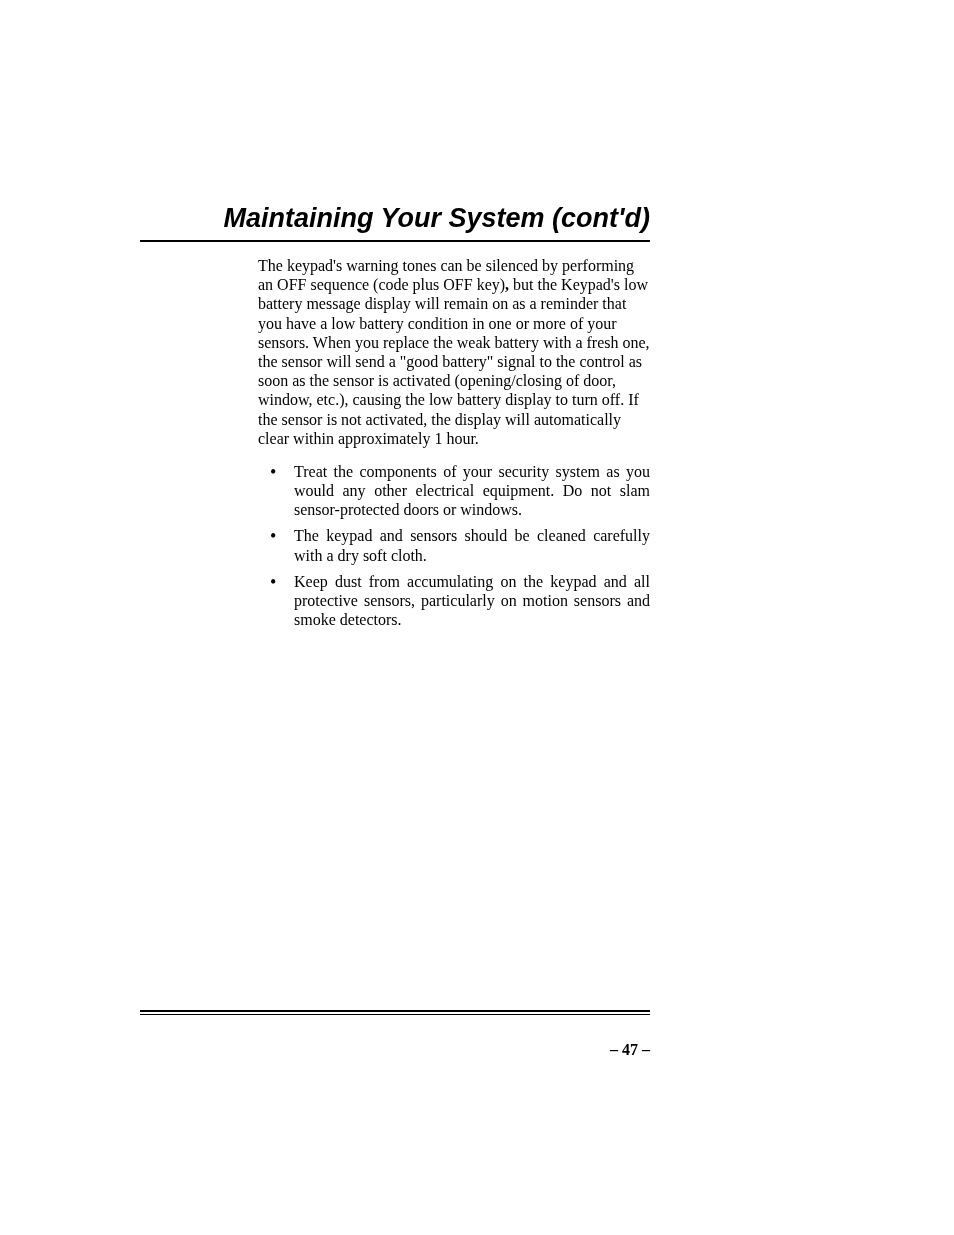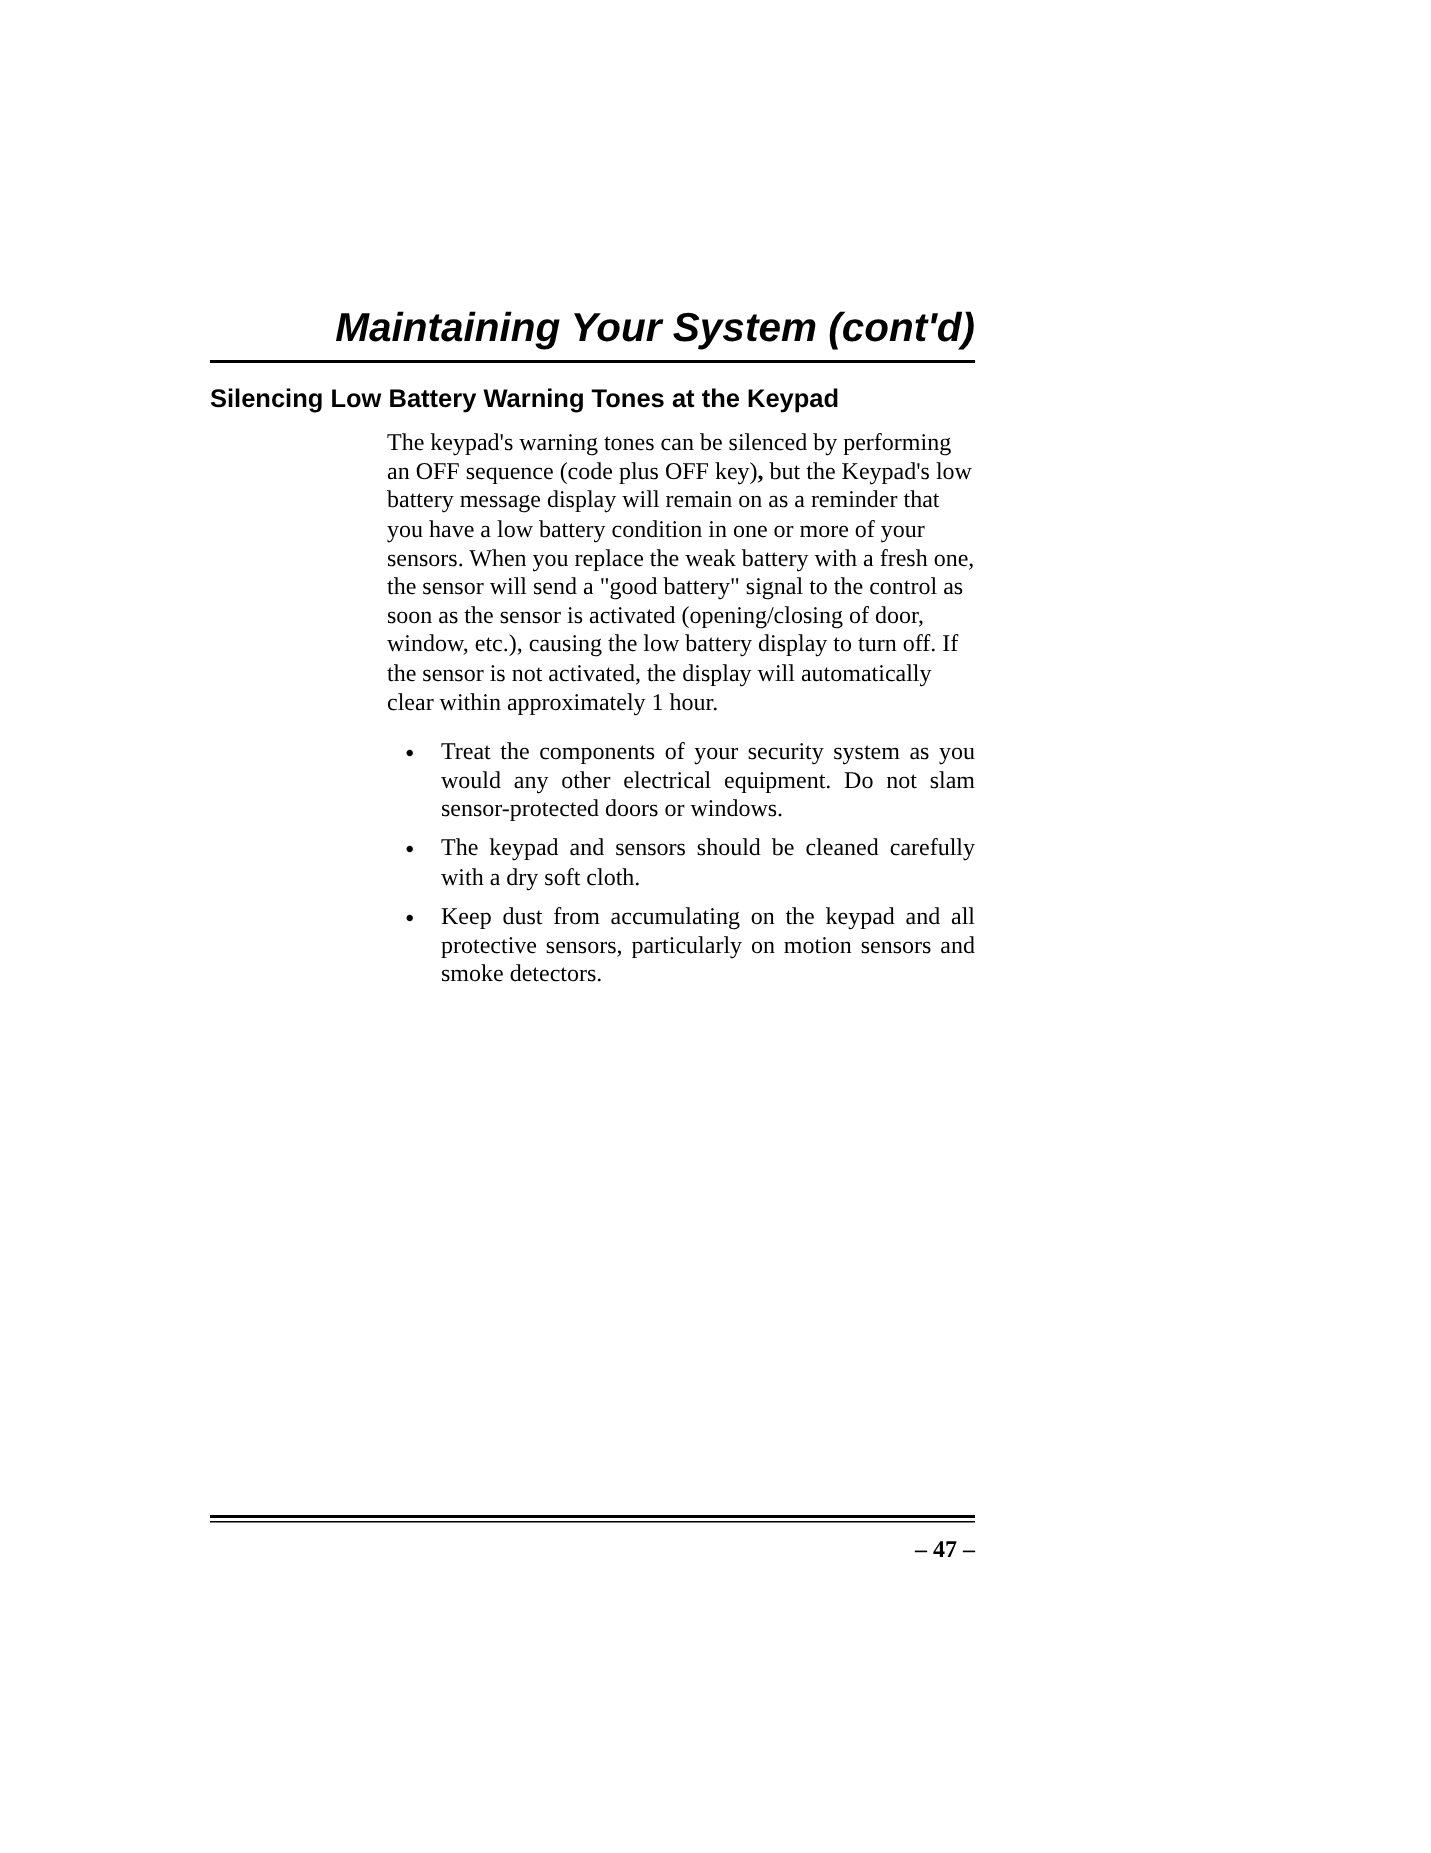"Silencing Low Battery Warning Tones" h2.section-heading { html: <h2>Silencing Low Battery Warning Tones at the Keypad</h2> -> none }
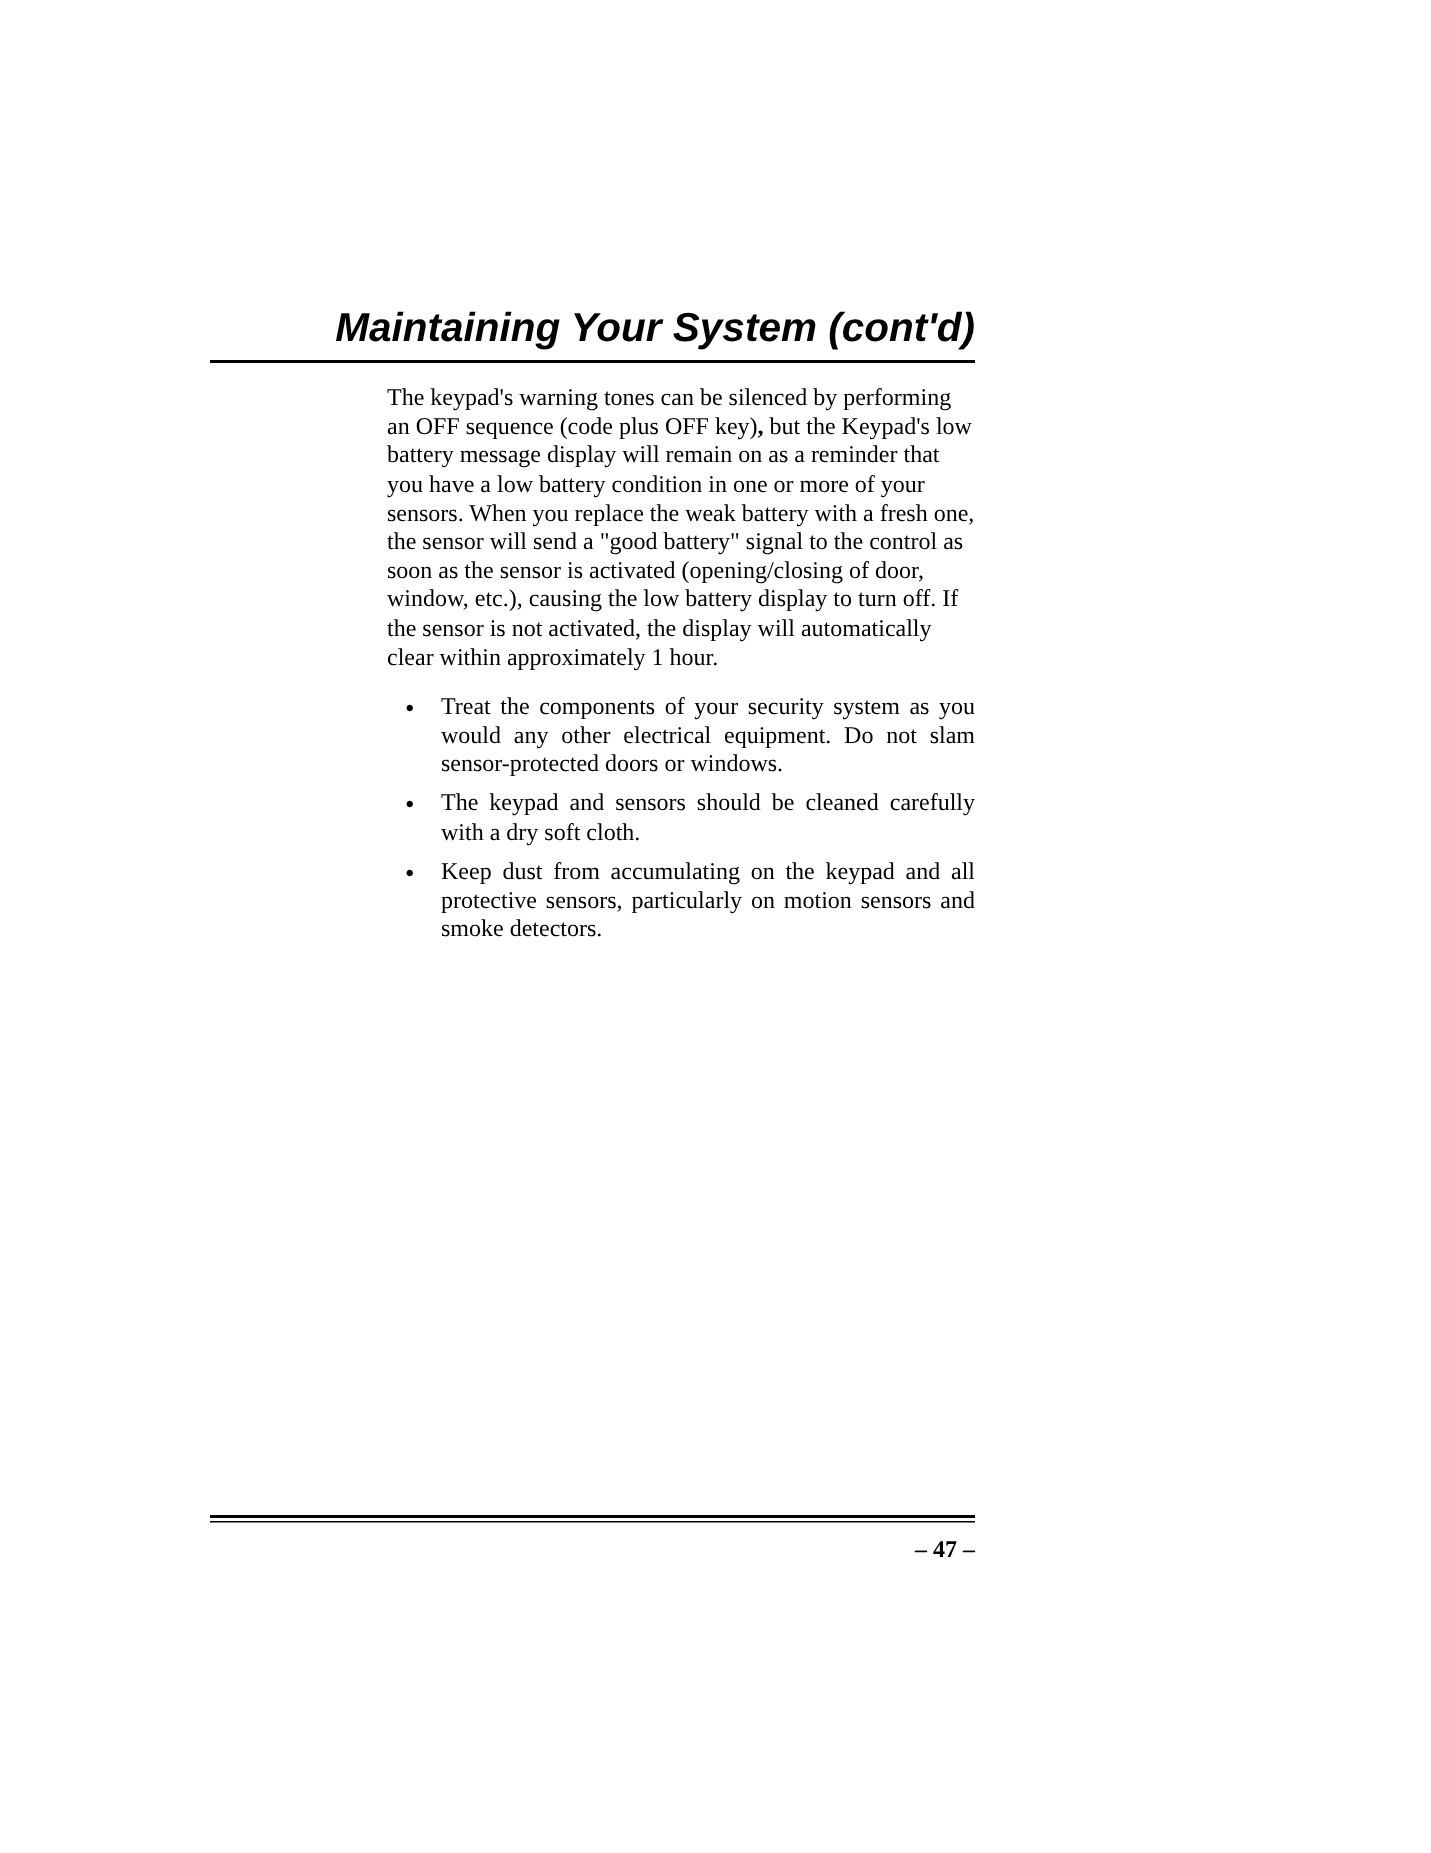"– 47 –" .page-number { bottom: 192px -> 176px }
